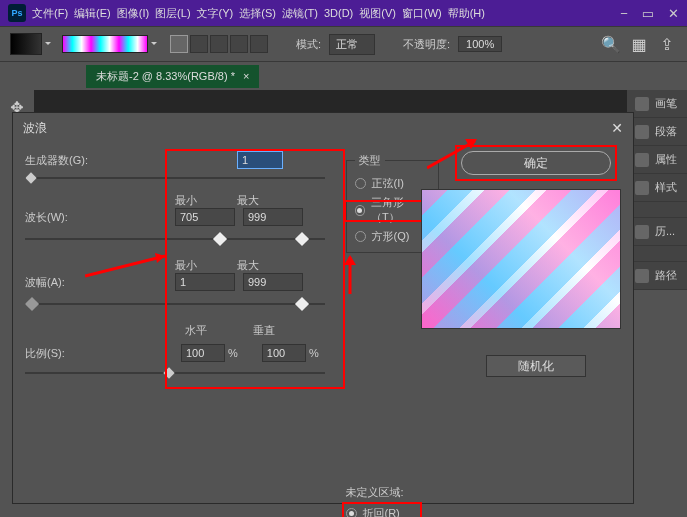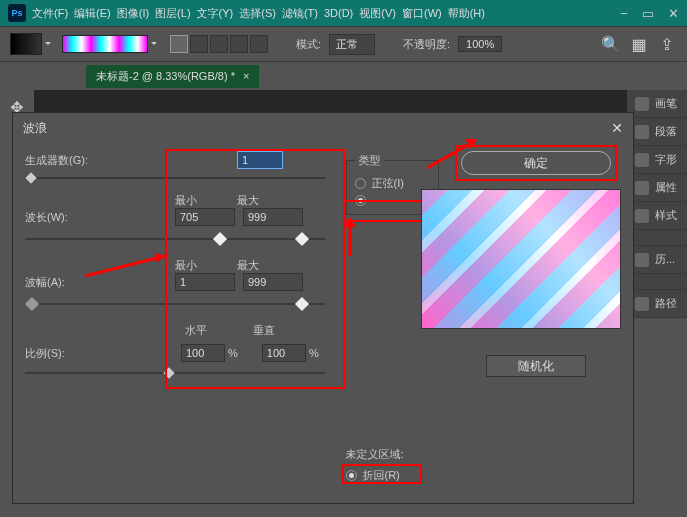"Ps" .top-menubar { background: #0f766e -> #4c1d95 }
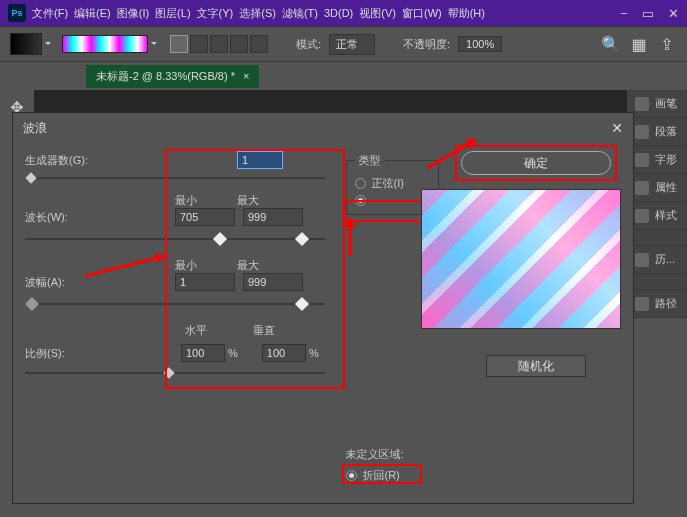"字形" div.panel-item { html: <div> <span></span> <span>字形</span> </div> -> none }
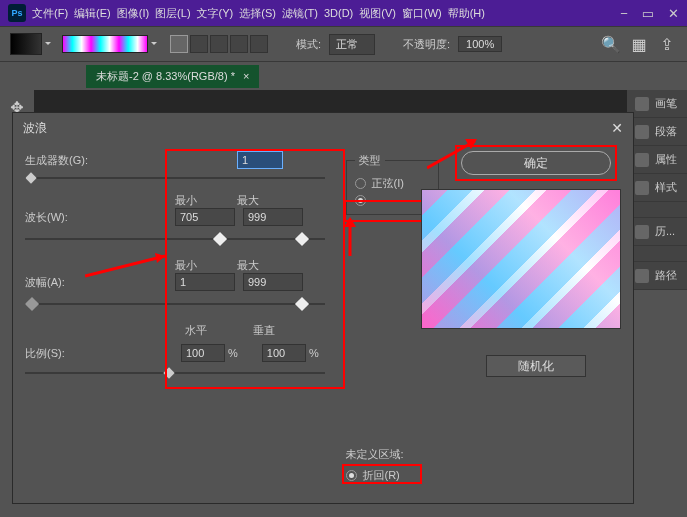"三角形（T）" span { html: none -> <span>三角形（T）</span> }
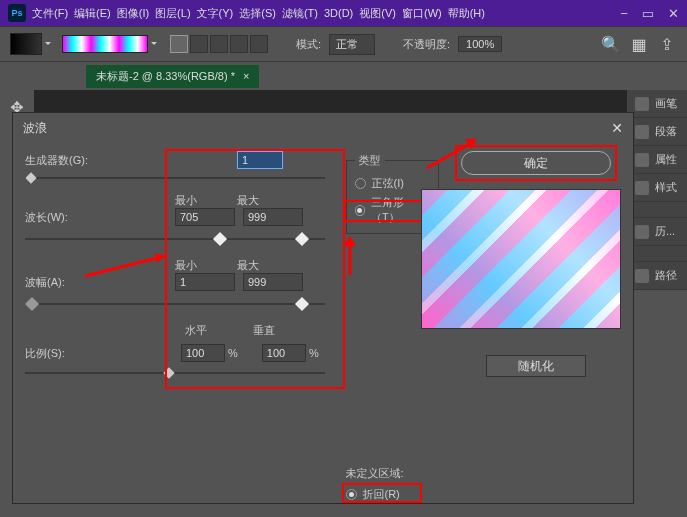"方形(Q)" div.radio-row { html: none -> <div> <span></span> <span>方形(Q)</span> </div> }
